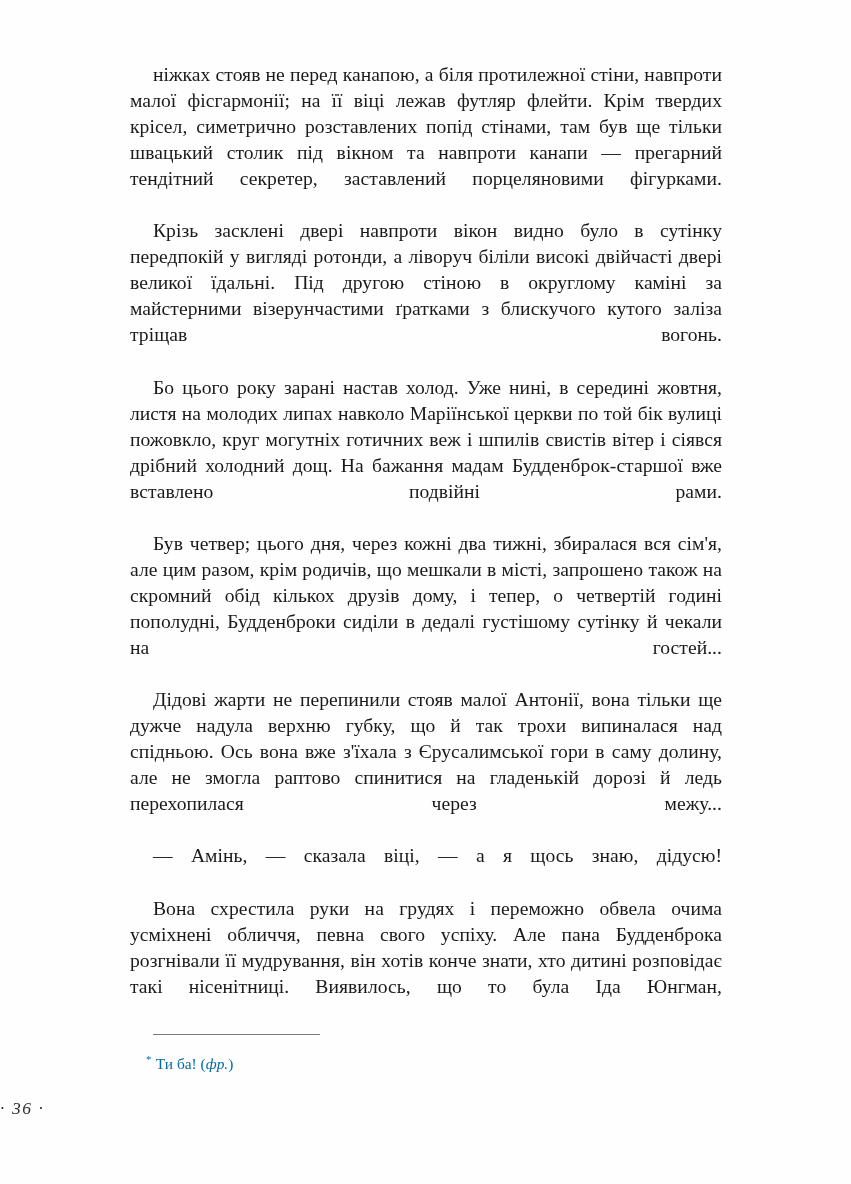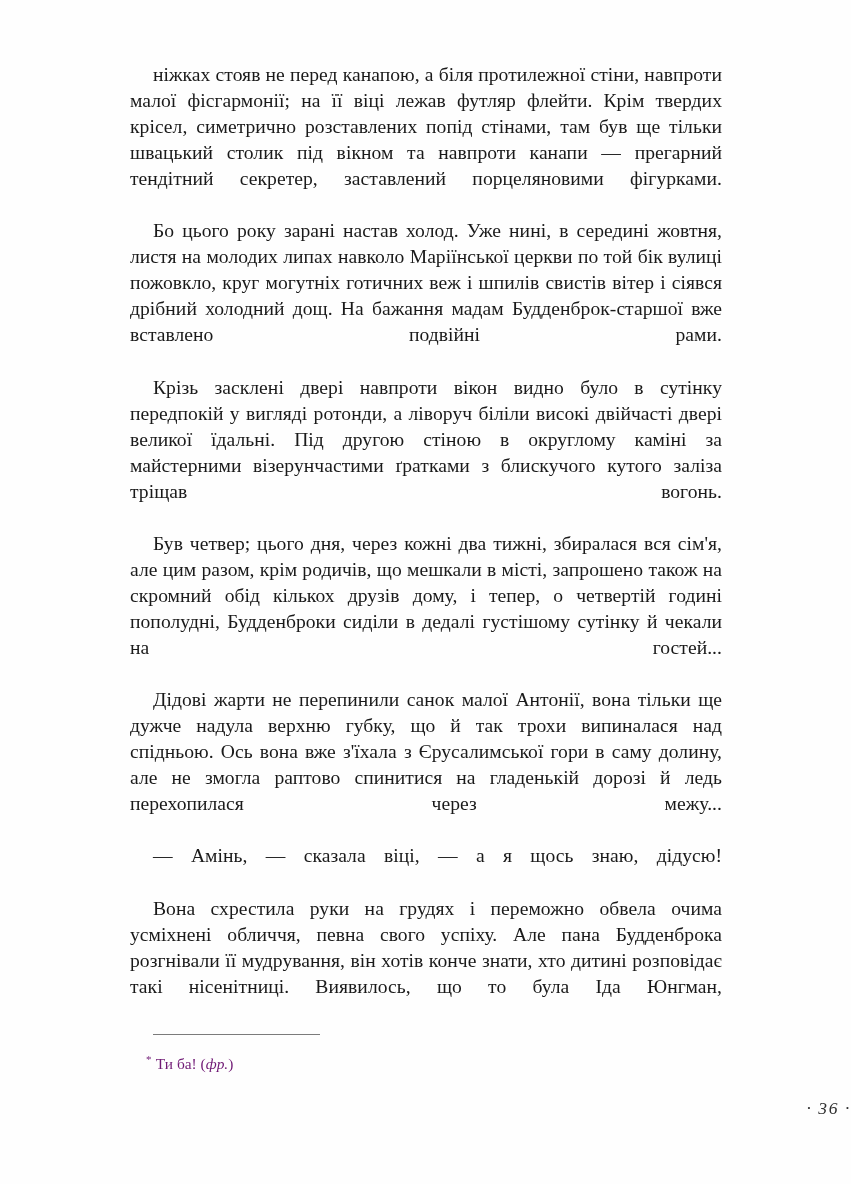"Бо цього року зарані настав" p.body-par { order: before "Крізь засклені двері навпроти вікон" -> after "Крізь засклені двері навпроти вікон" }
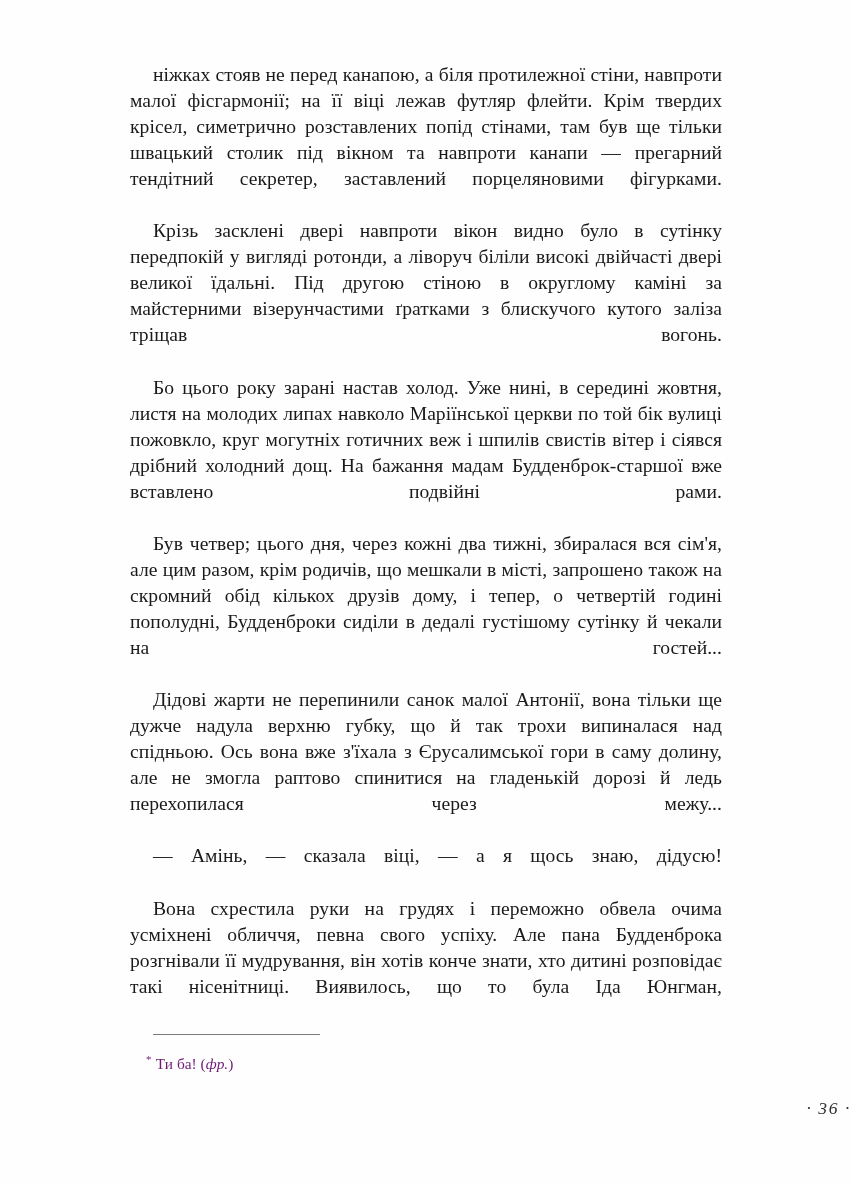"Дідові жарти не перепинили санок" p.body-par { text: санок -> стояв }
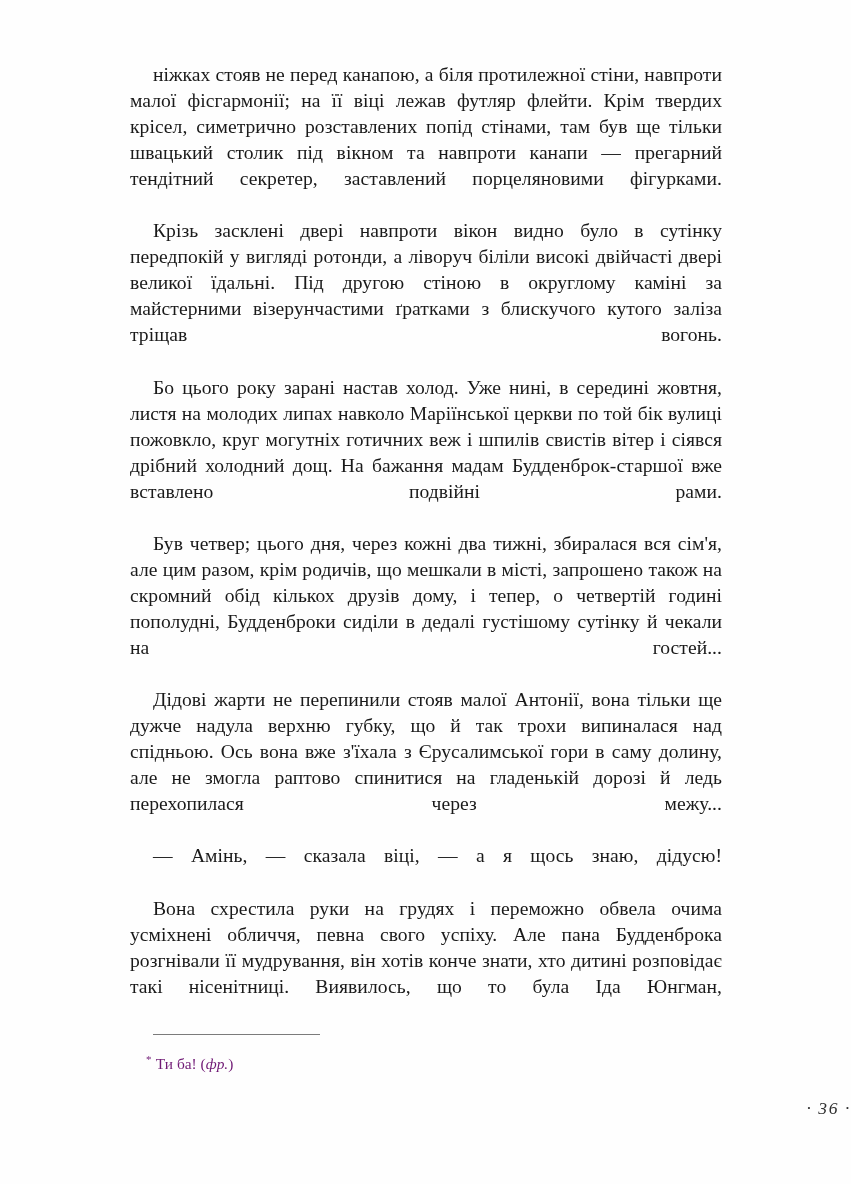"* Ти ба! (фр.)" .footnote-text { color: #701a75 -> #0369a1 }
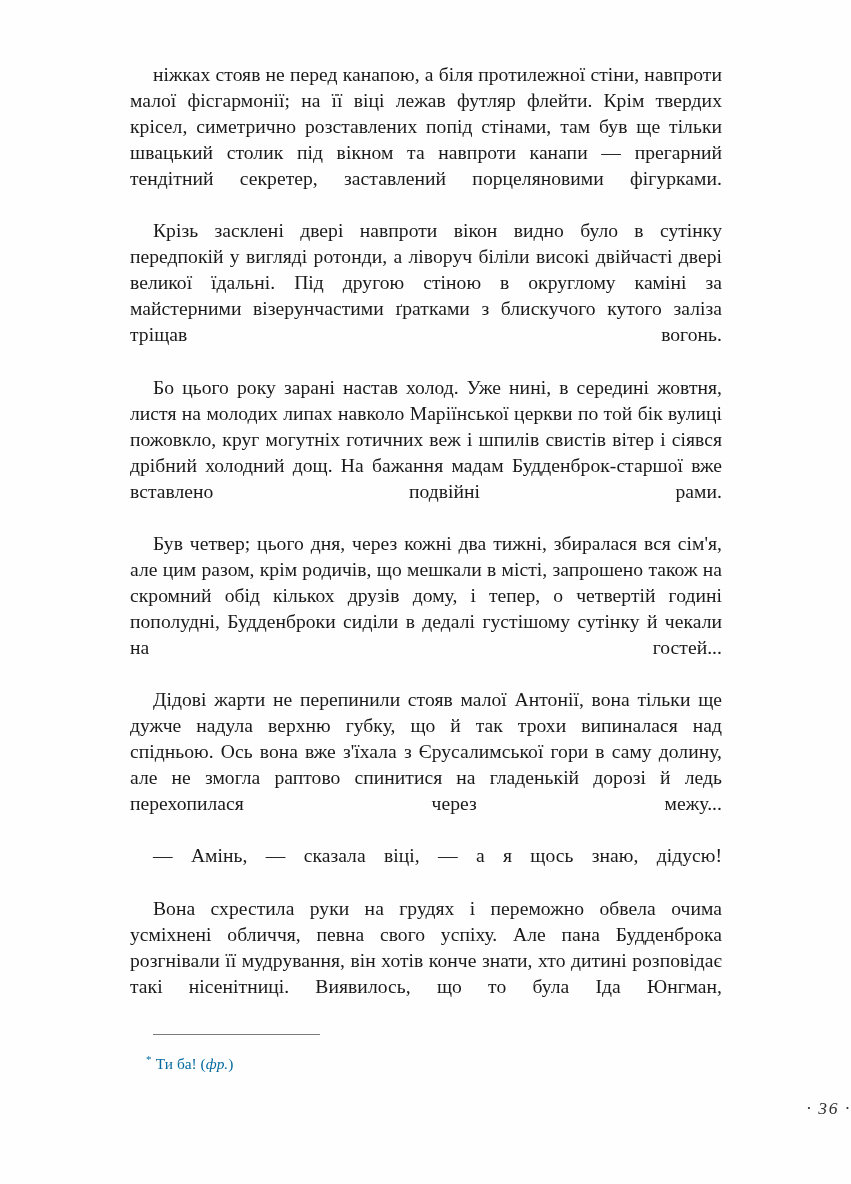"· 36 ·" .folio { text-align: right -> left }
